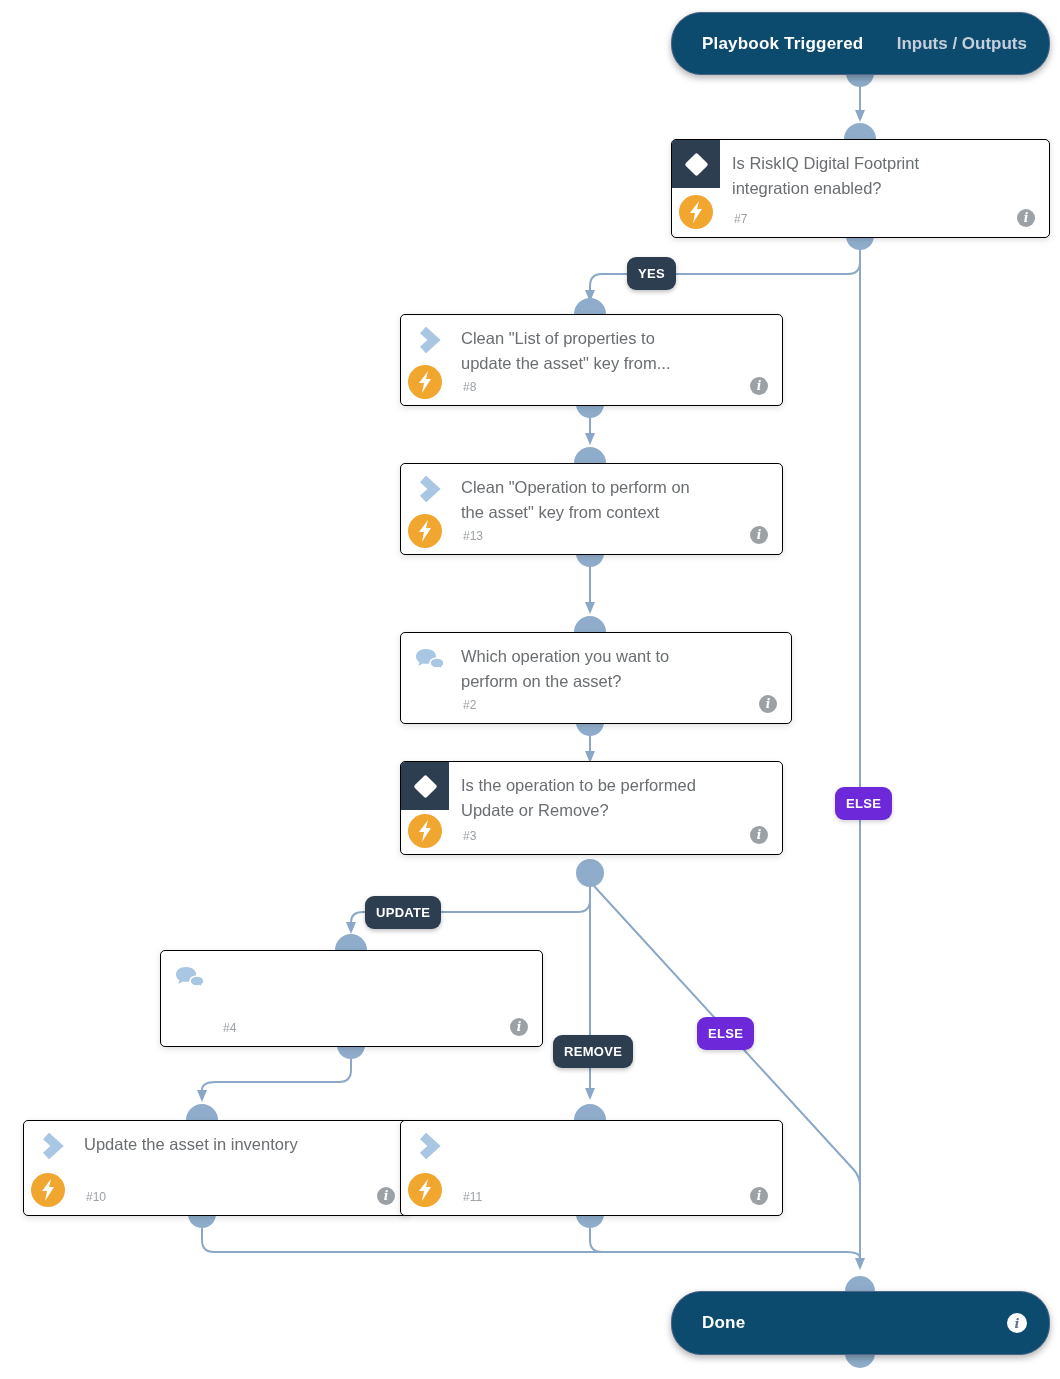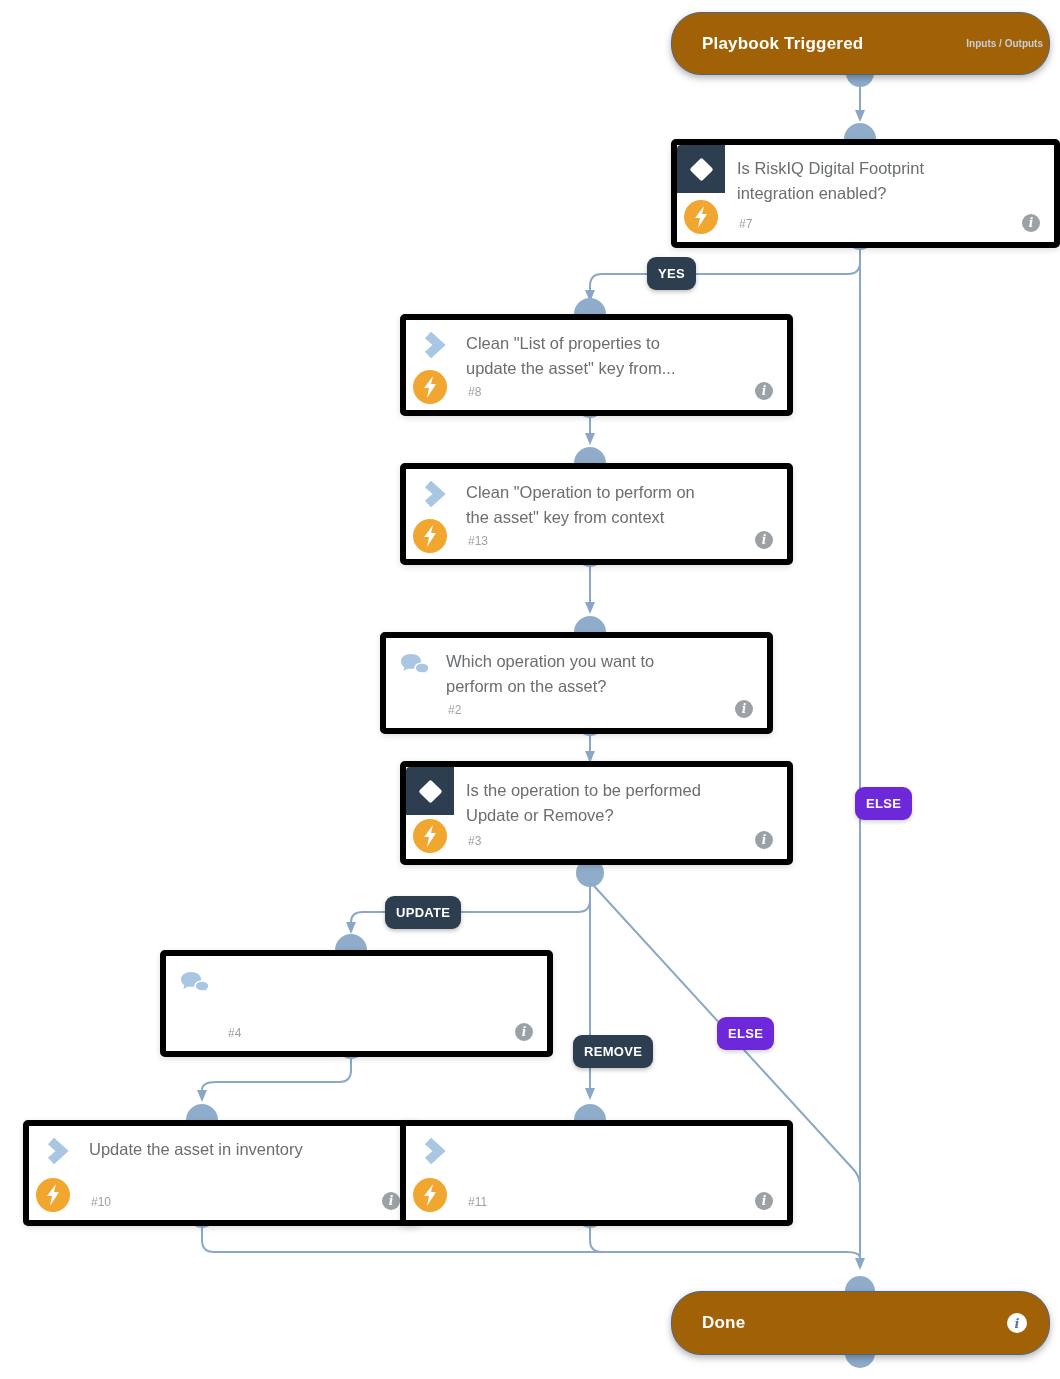"Playbook Triggered" .pill { background: #a16207 -> #0c4a6e }
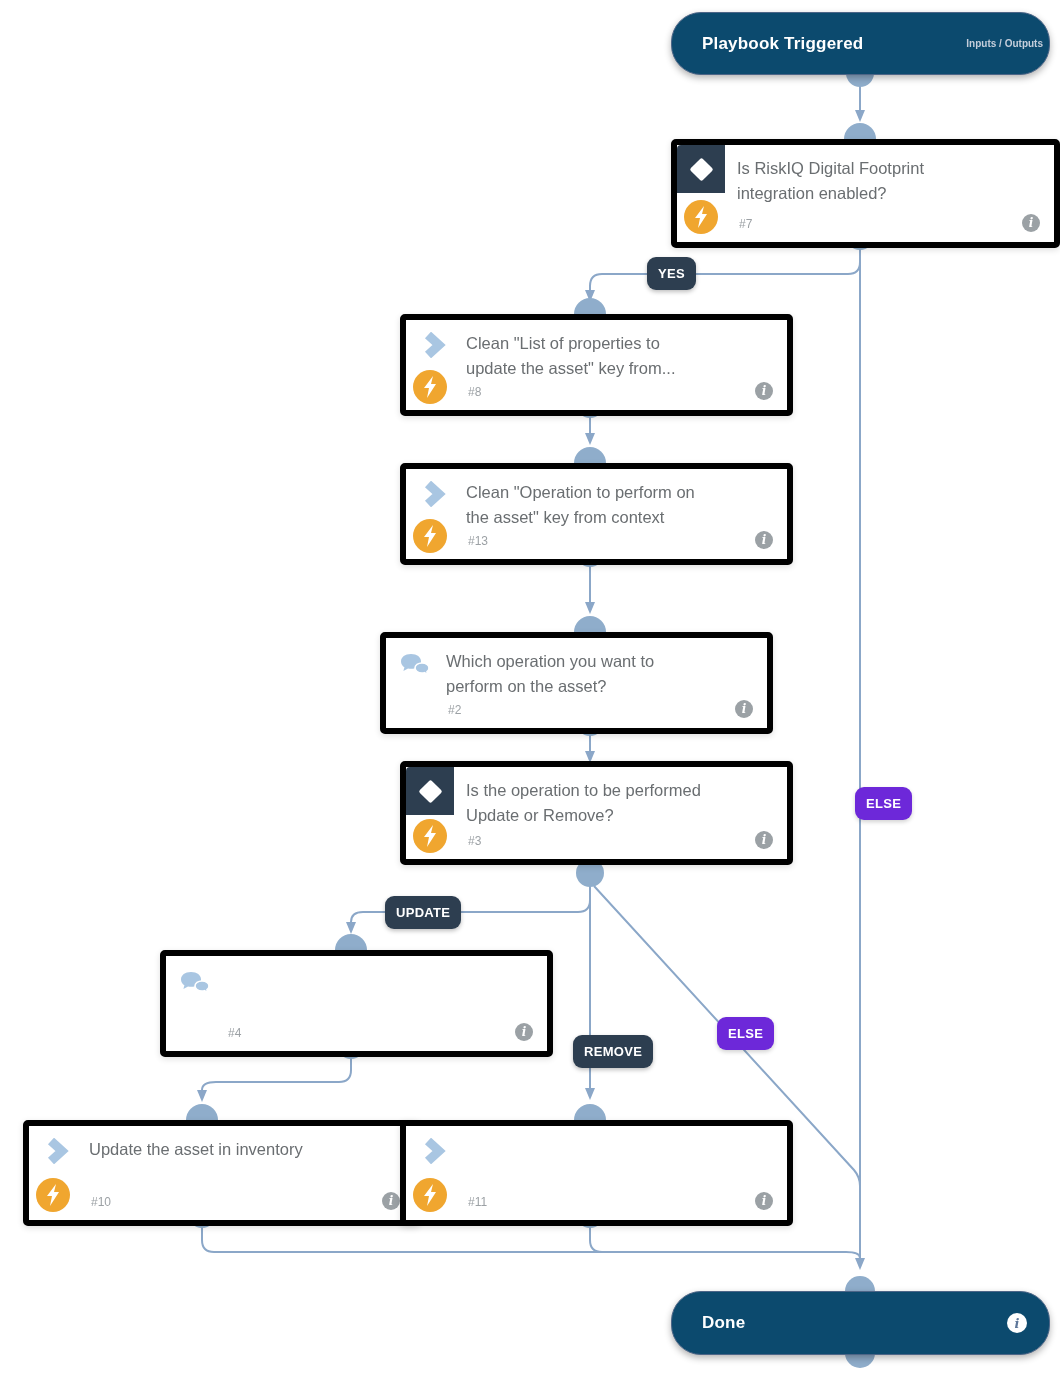"Inputs / Outputs" .pill .pill-right { font-size: 10px -> 17px; right: 6px -> 22px }
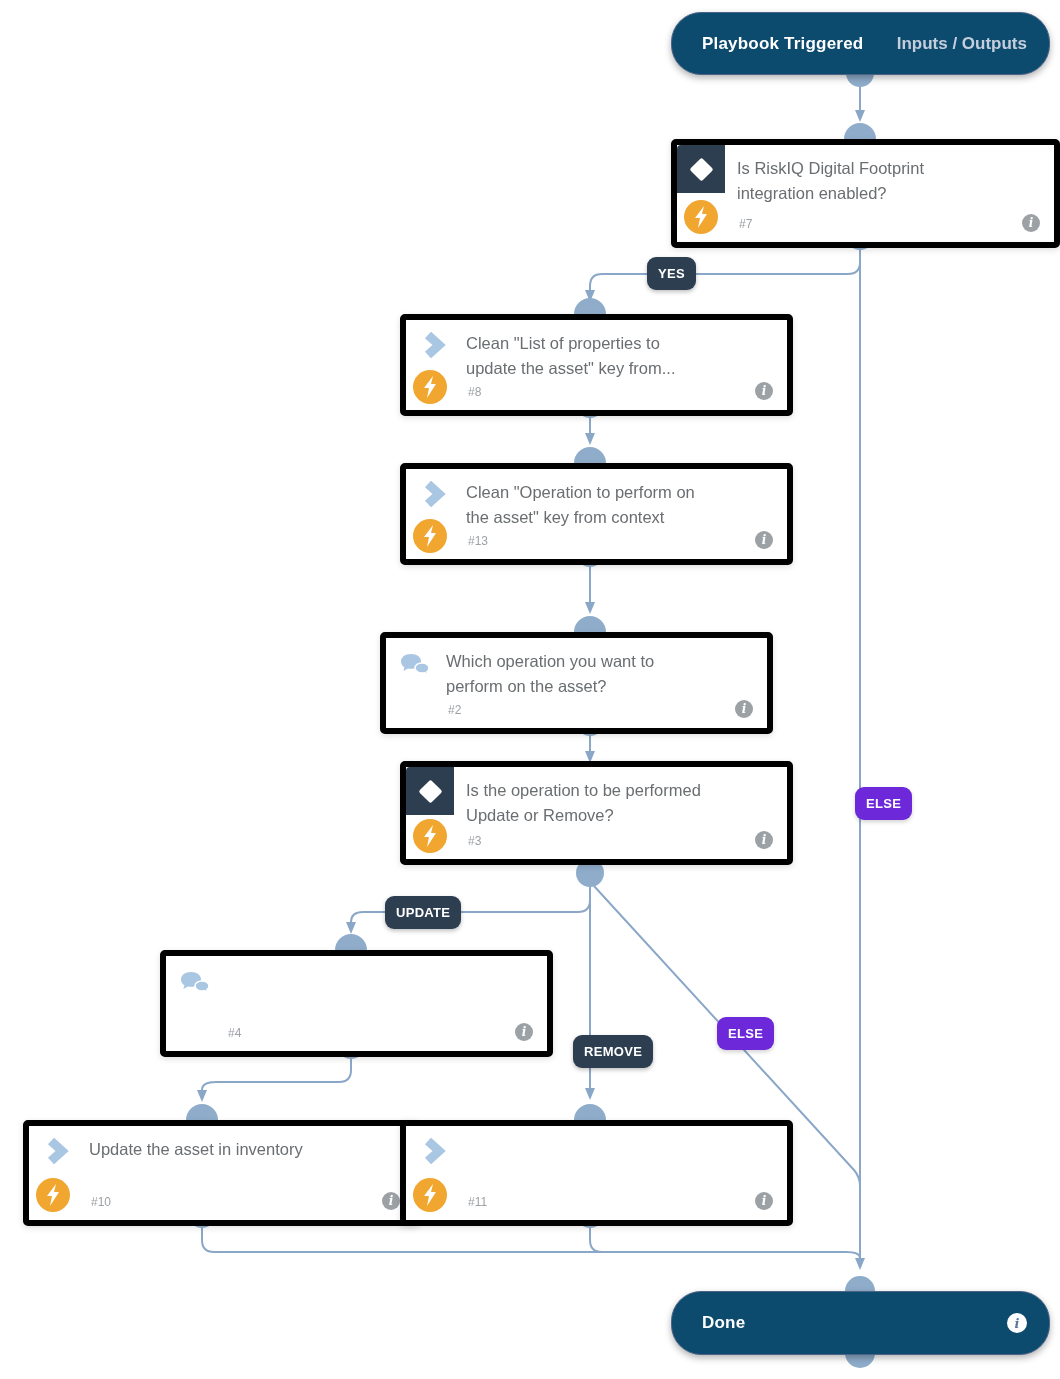"Is RiskIQ Digital Footprint" .card { border: 6px solid #000000 -> 1px solid #000000 }
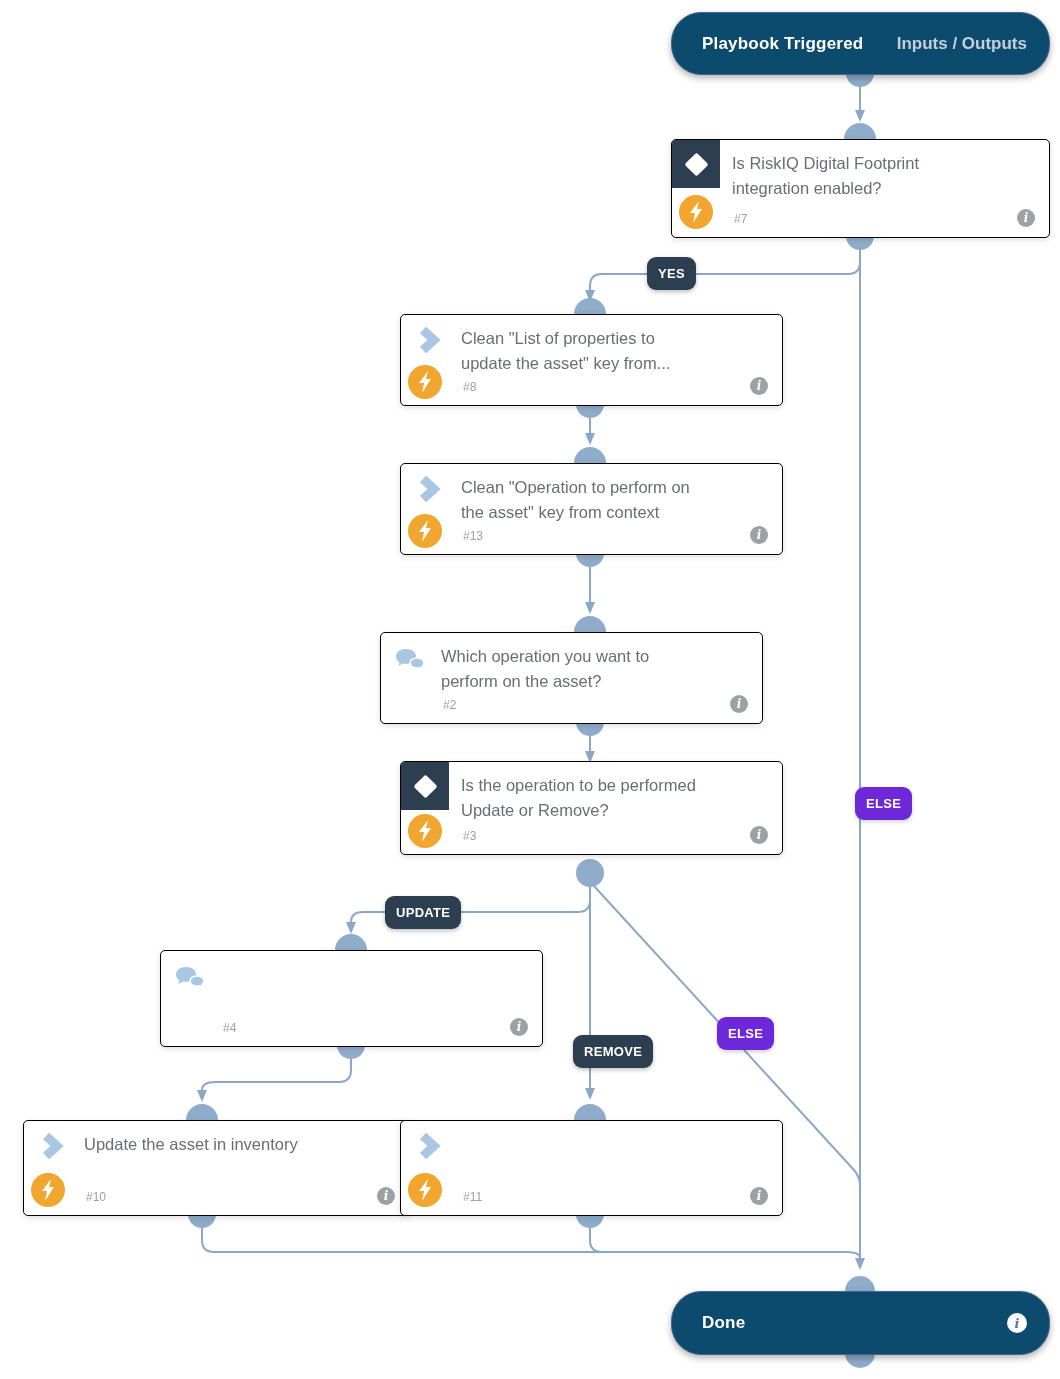"YES" .badge { margin-left: 20px -> none }
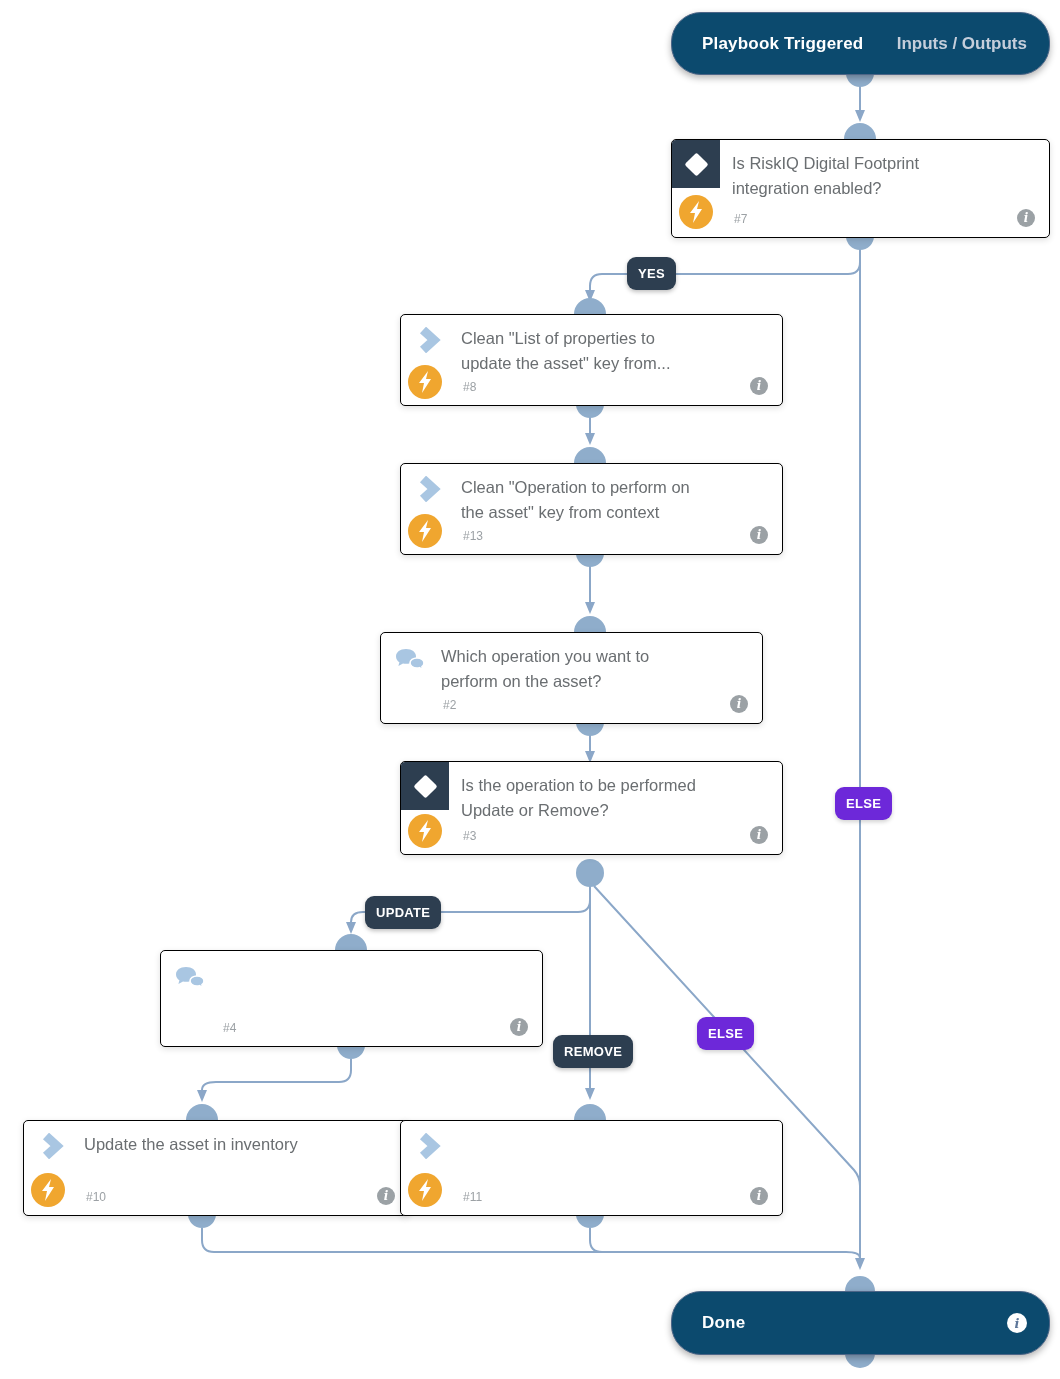"Which operation you want to" div.card { left: 380px -> 400px; padding-left: none -> 9px }
